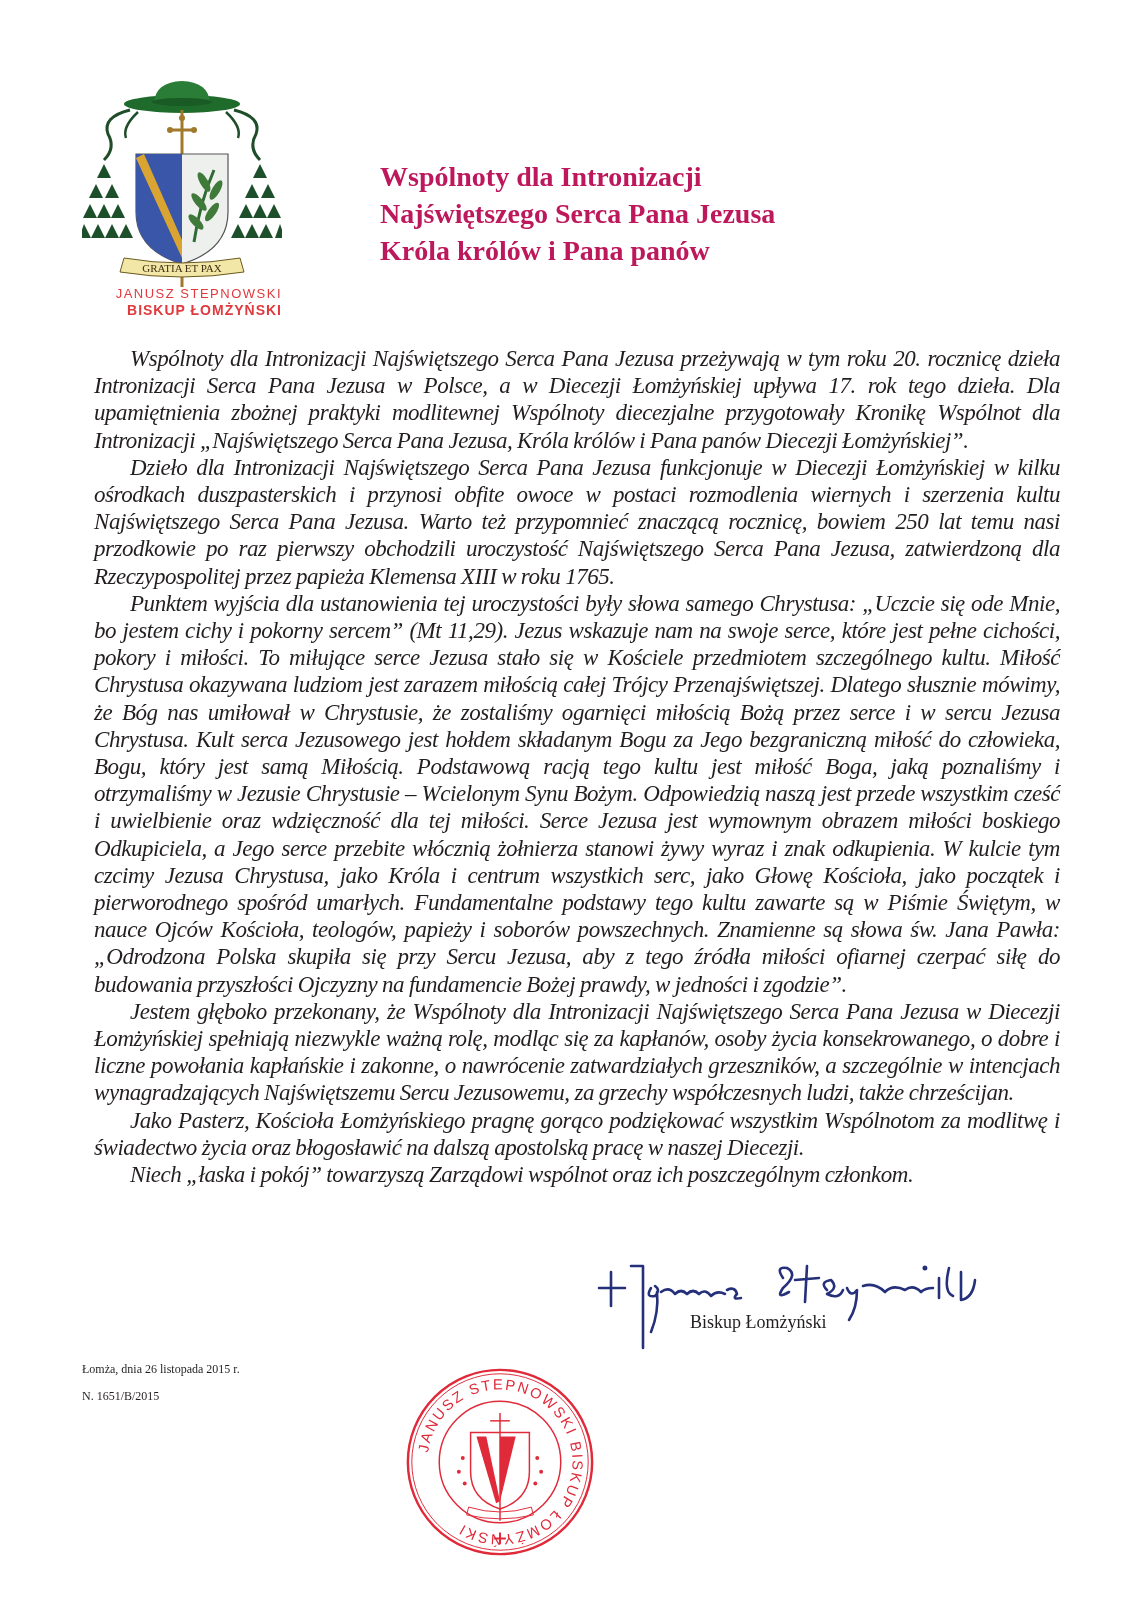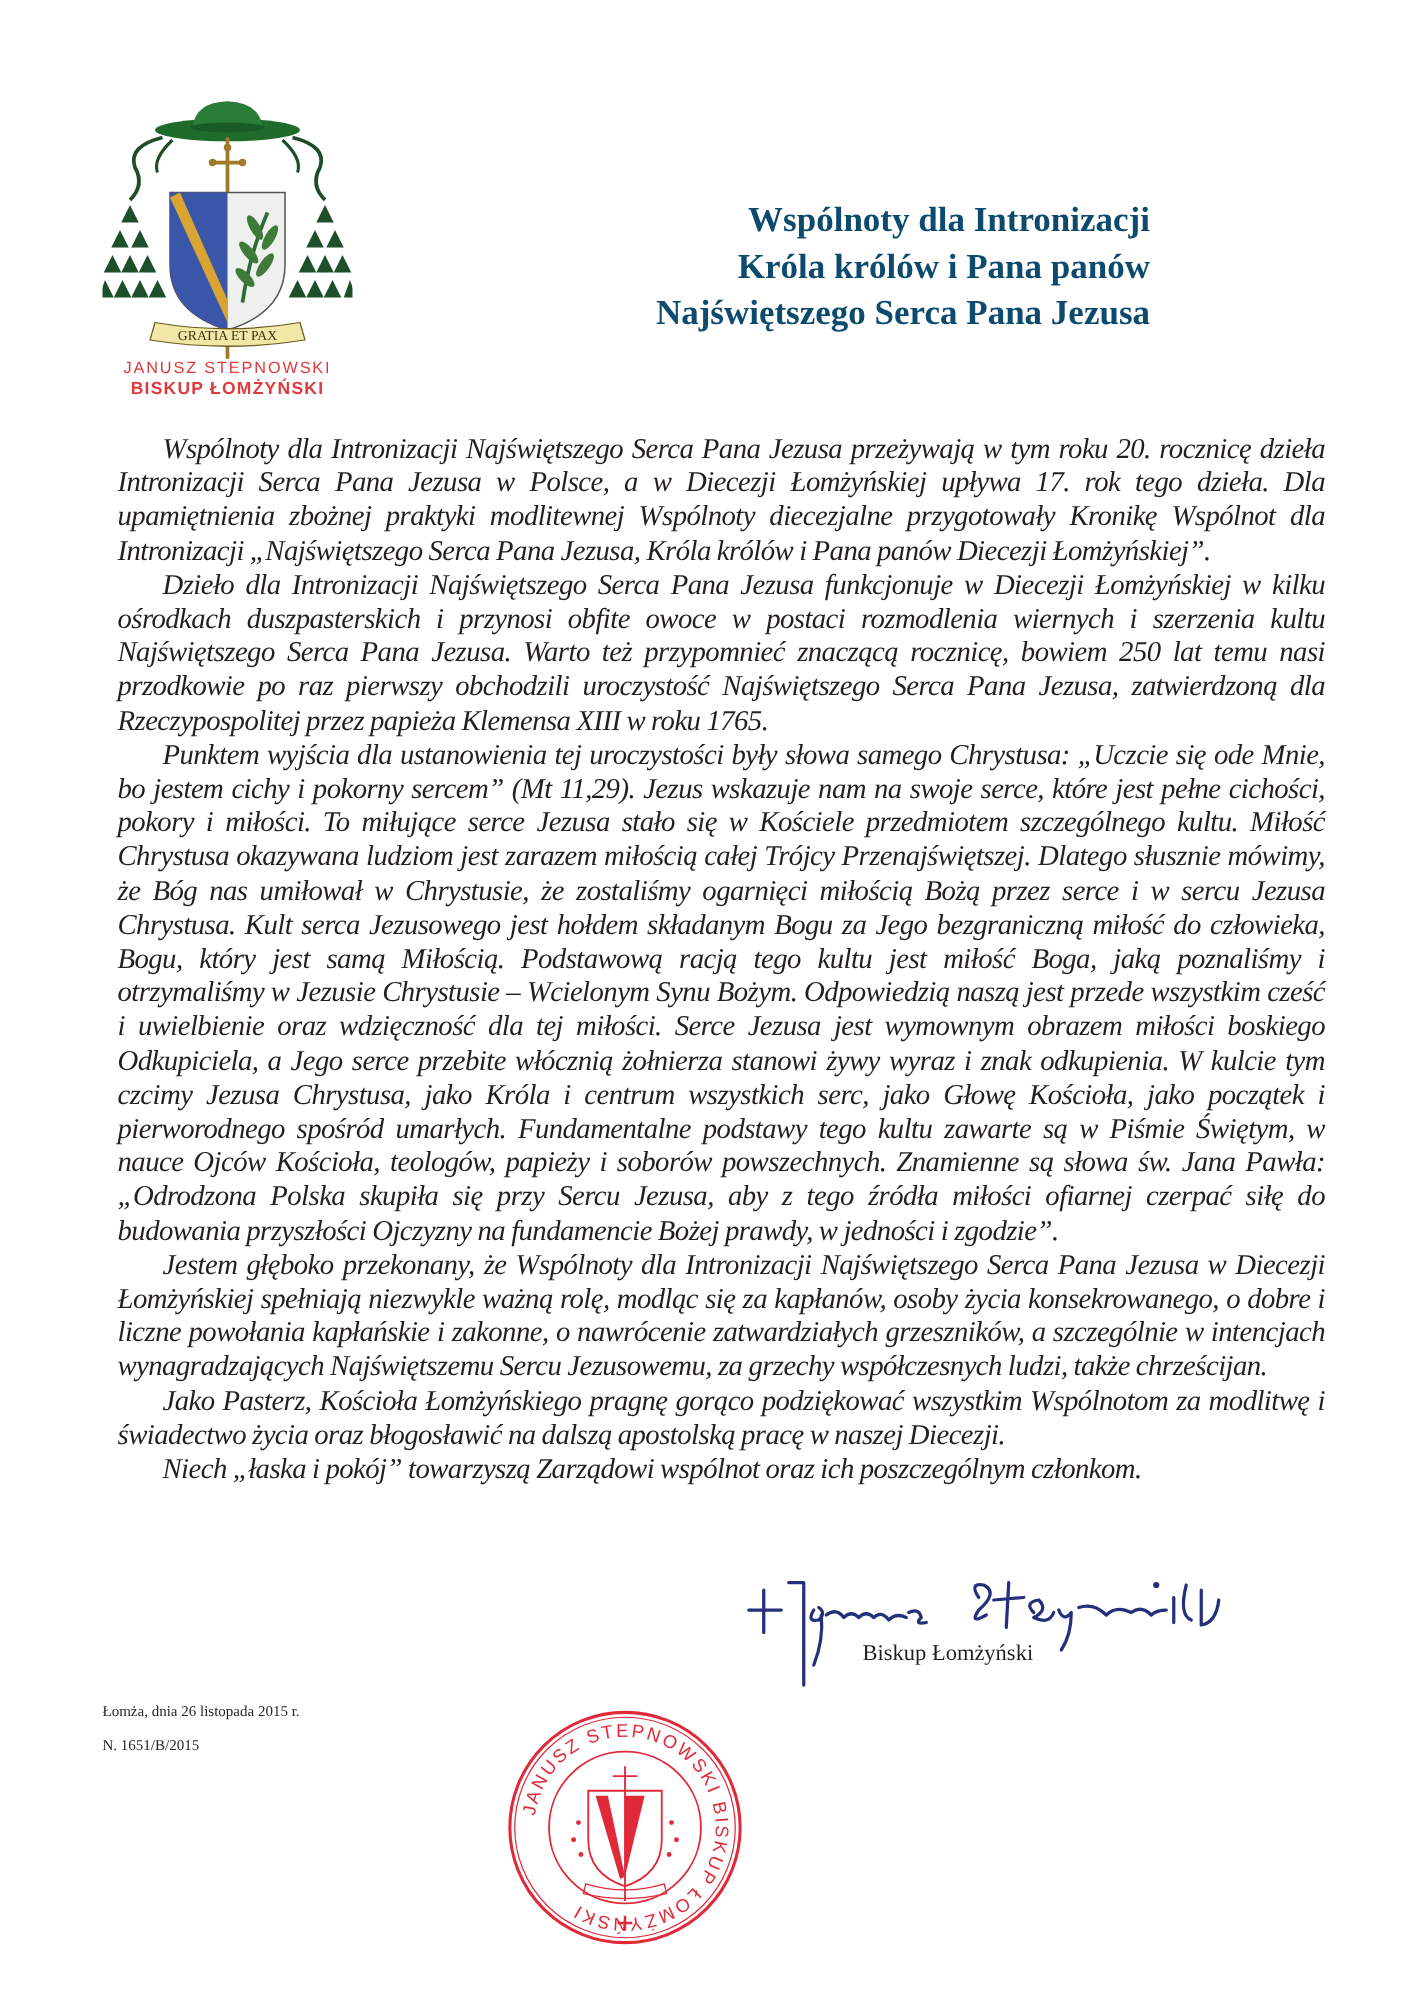"Wspólnoty dla Intronizacji" .title { color: #0c4a6e -> #be185d; text-align: right -> left }
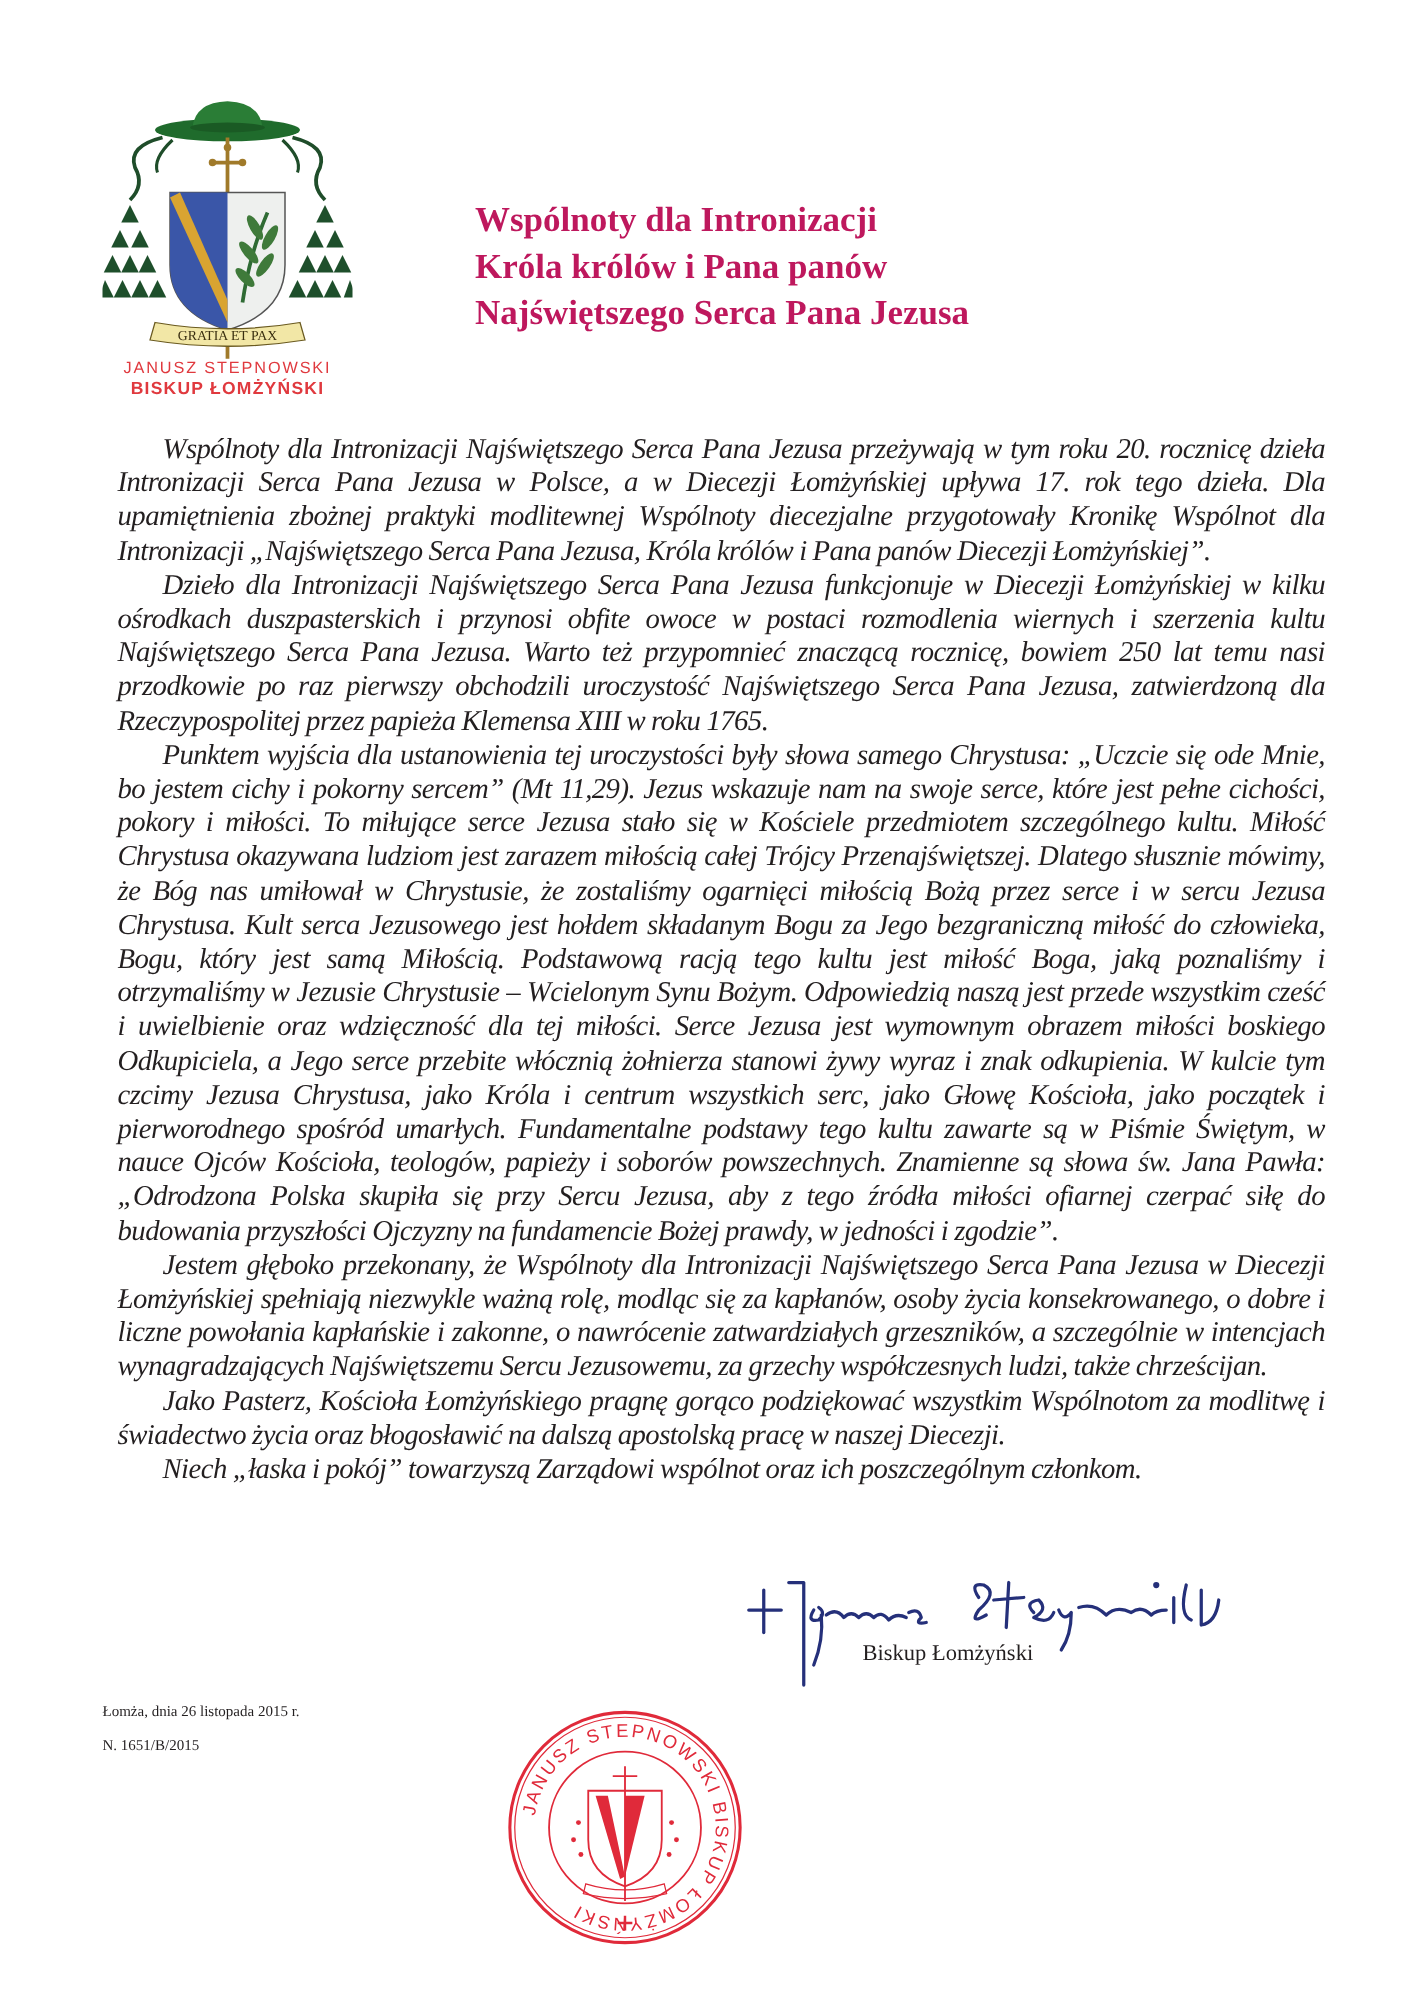"Króla królów i Pana panów" div { order: before "Najświętszego Serca Pana Jezusa" -> after "Najświętszego Serca Pana Jezusa" }
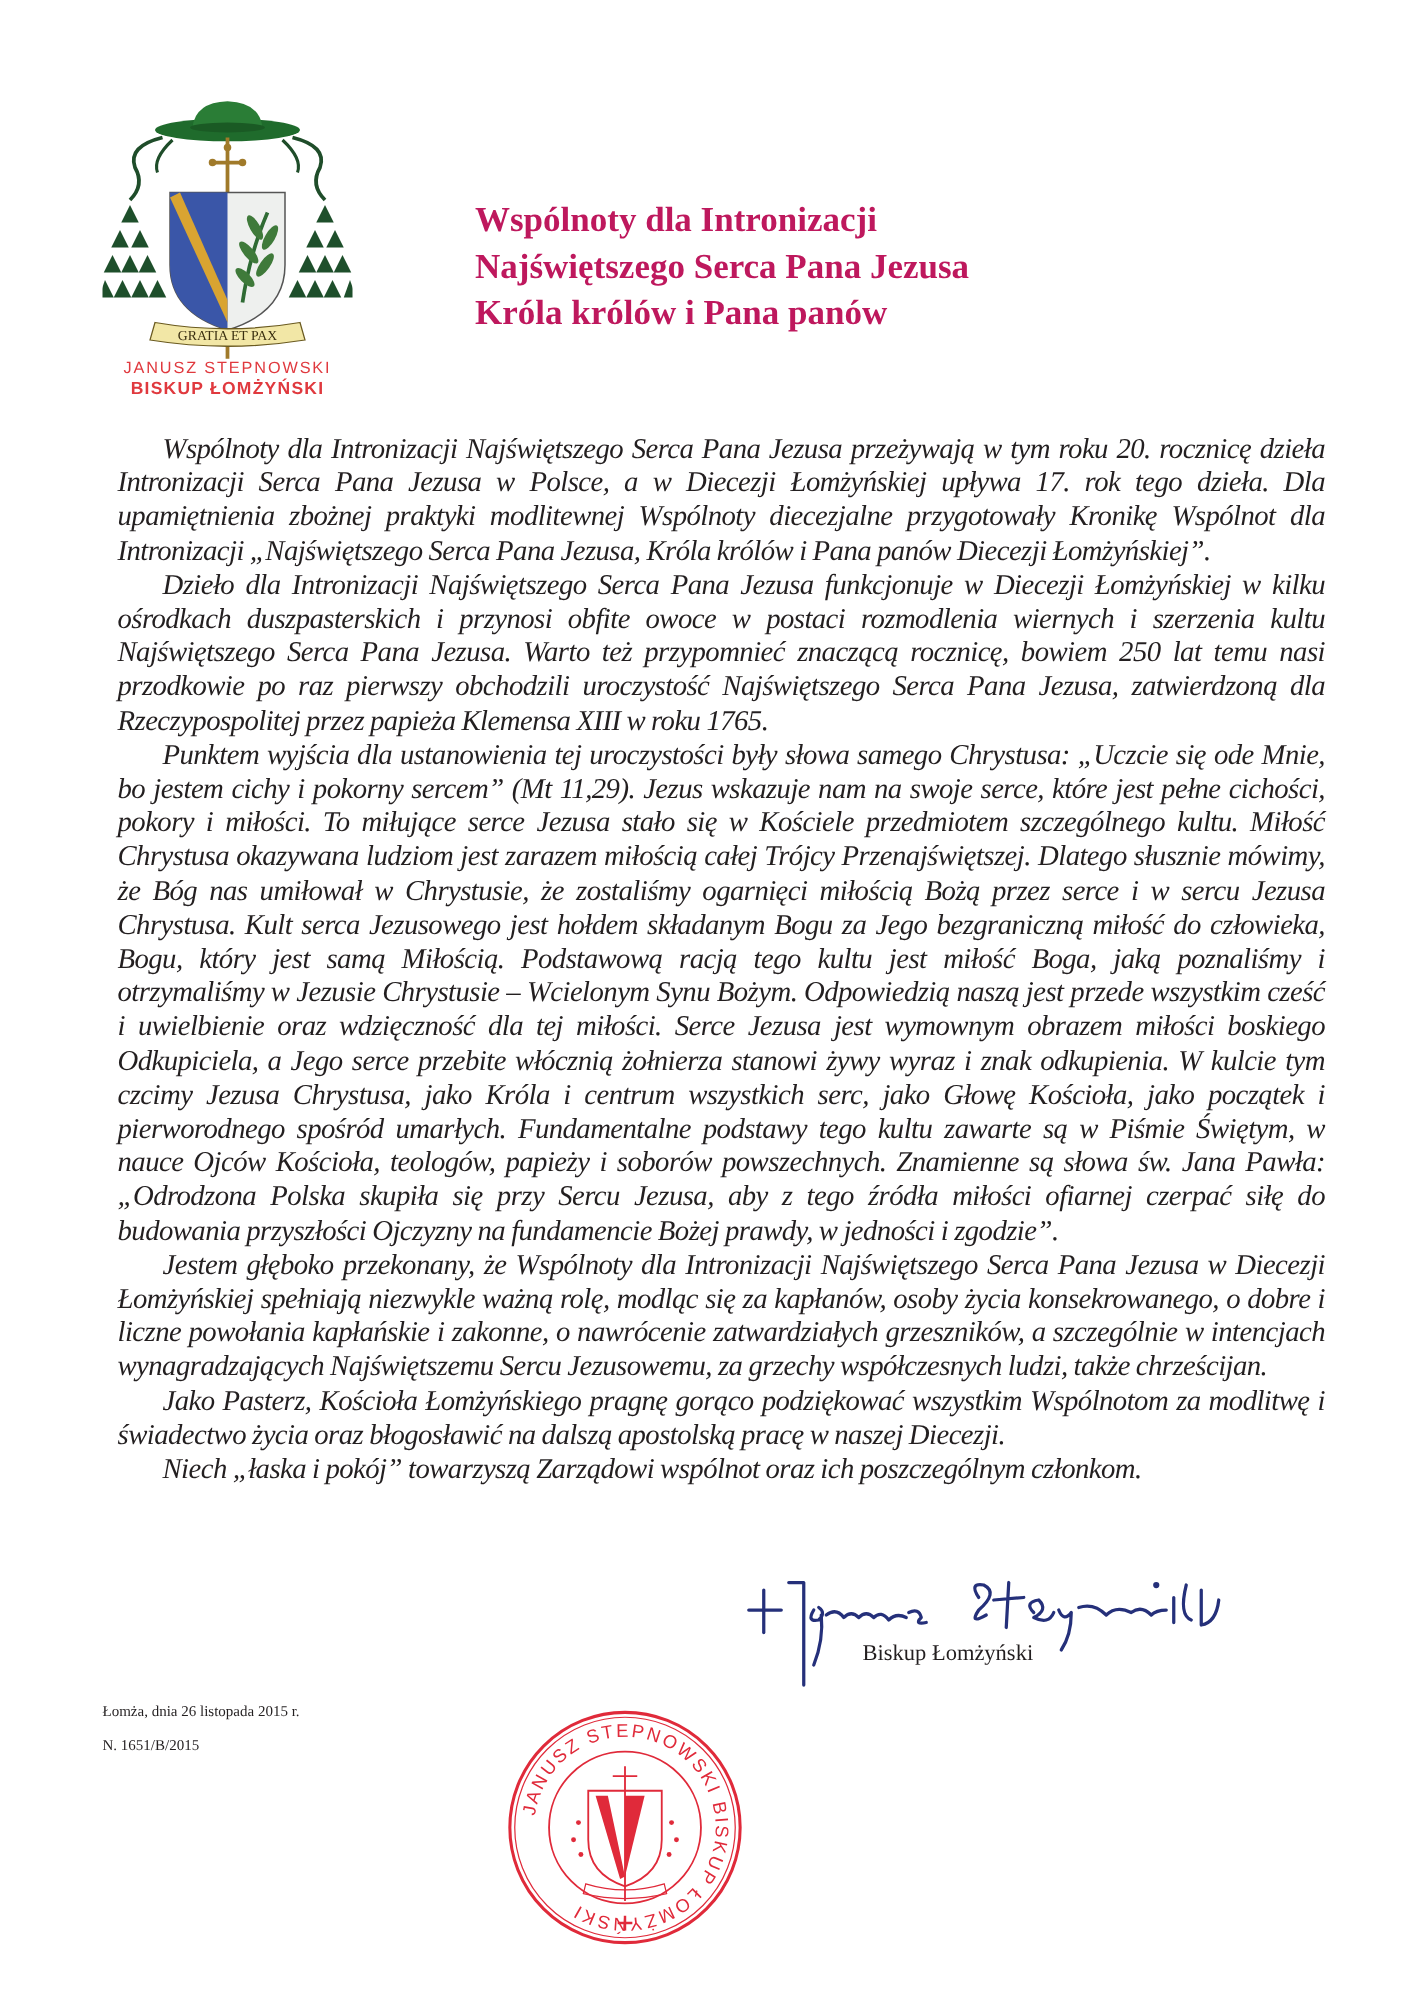"JANUSZ STEPNOWSKI" .crest-caption { text-align: center -> right }
